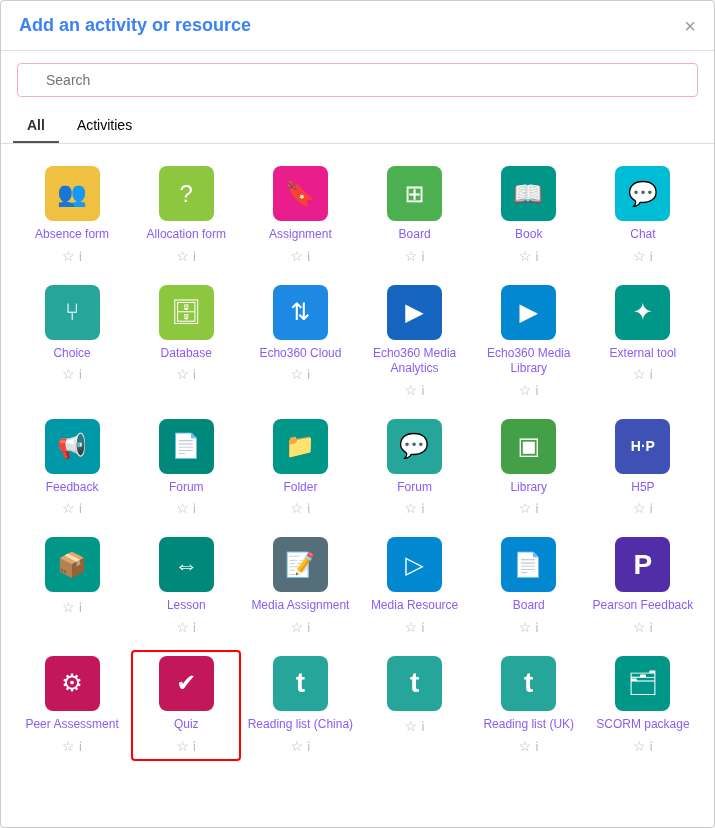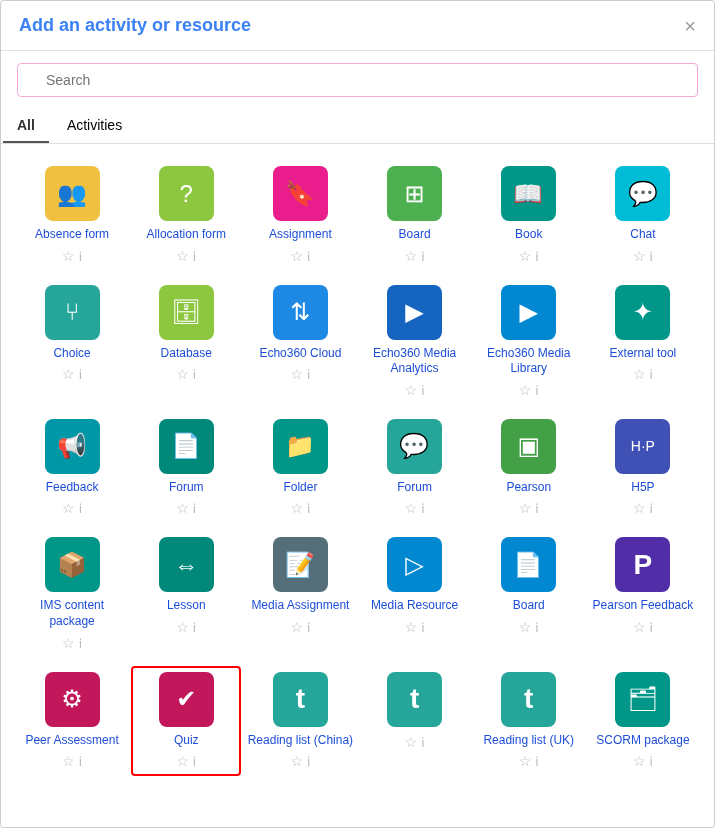"All" .tabs { padding: 0 2px -> 0 12px }
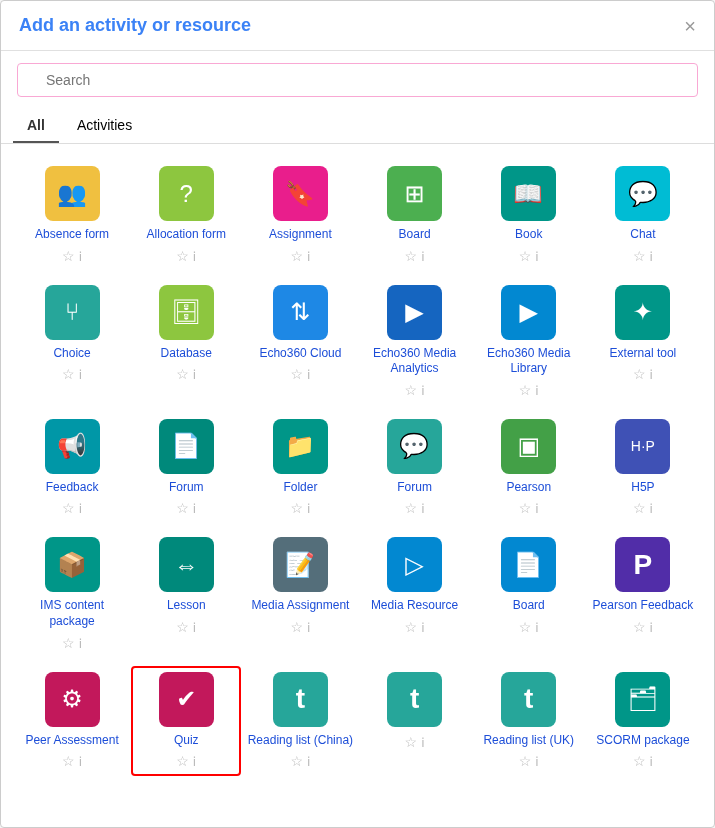"Absence form" .item-label { color: #1d4ed8 -> #8b5cf6 }
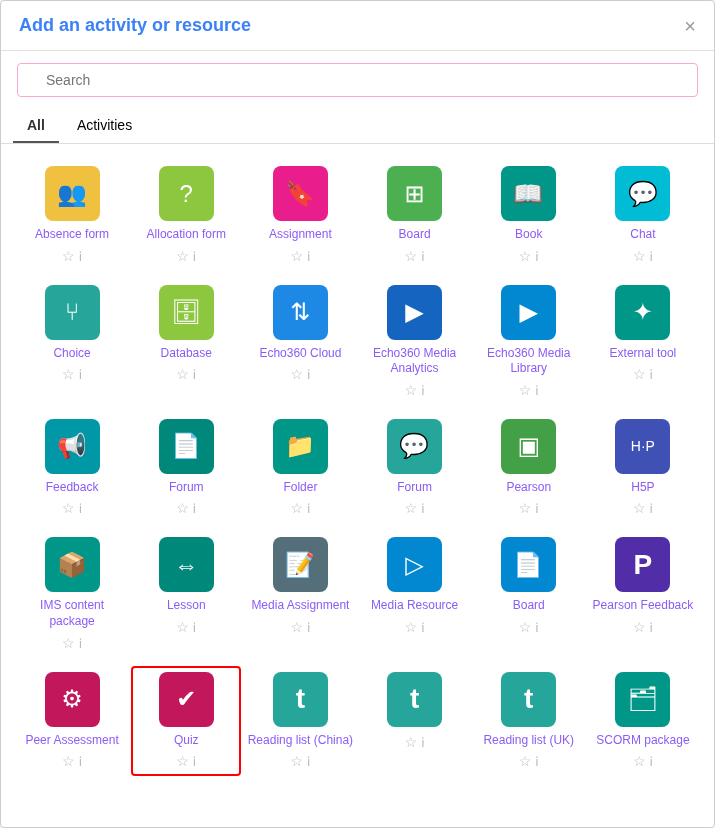"H·P" div.item-icon { font-weight: normal -> bold }
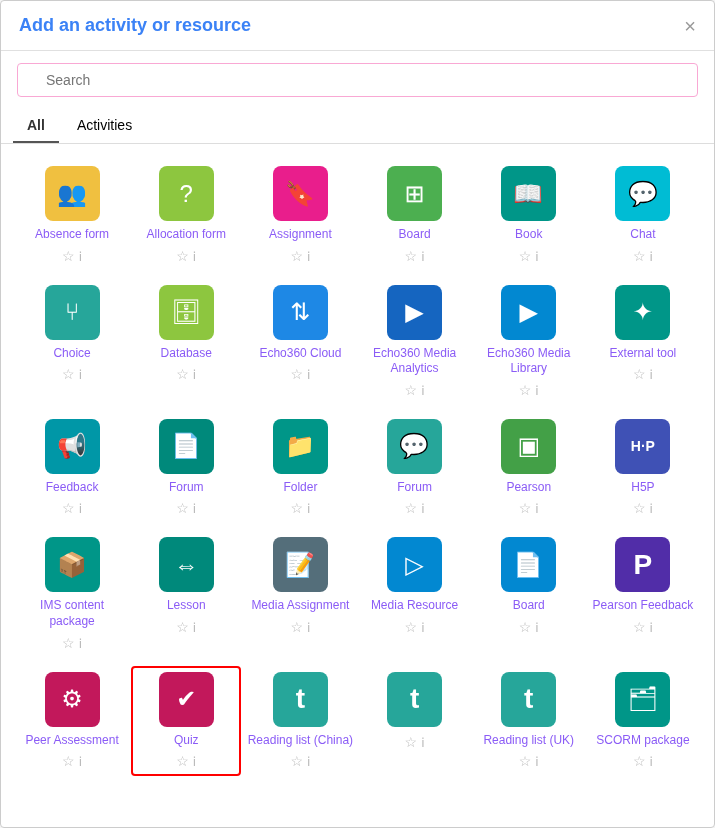"Pearson" span.item-label { text: Pearson -> Library }
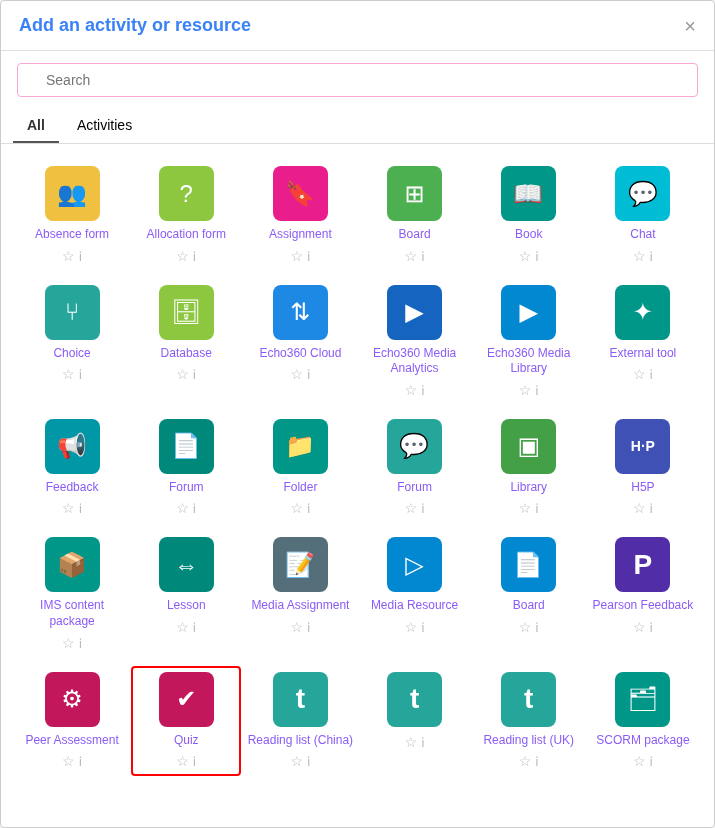"IMS content package" span.item-label { html: <span>IMS content package</span> -> none }
